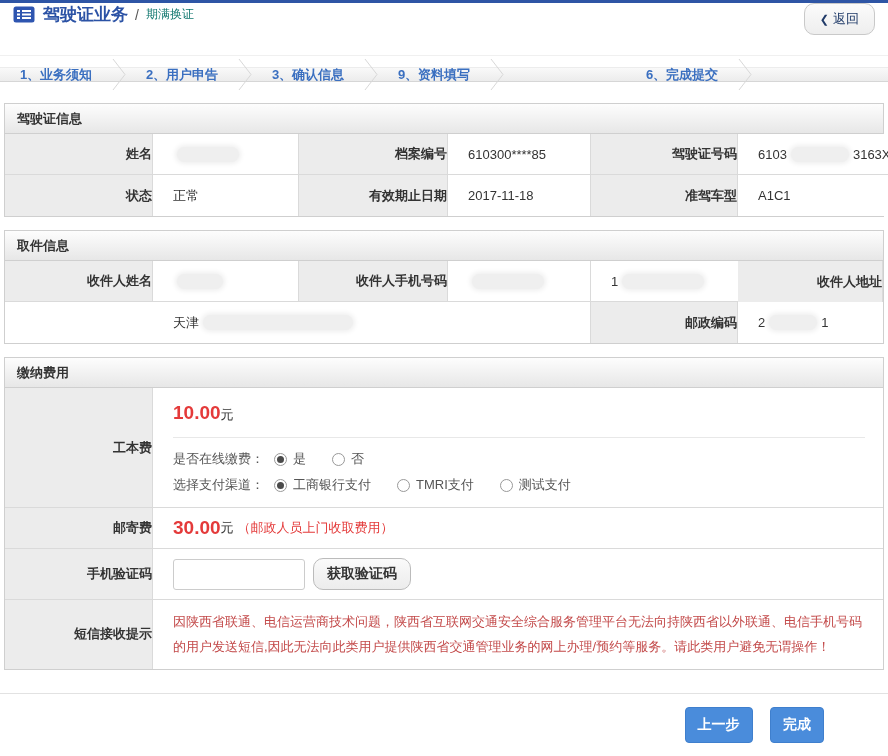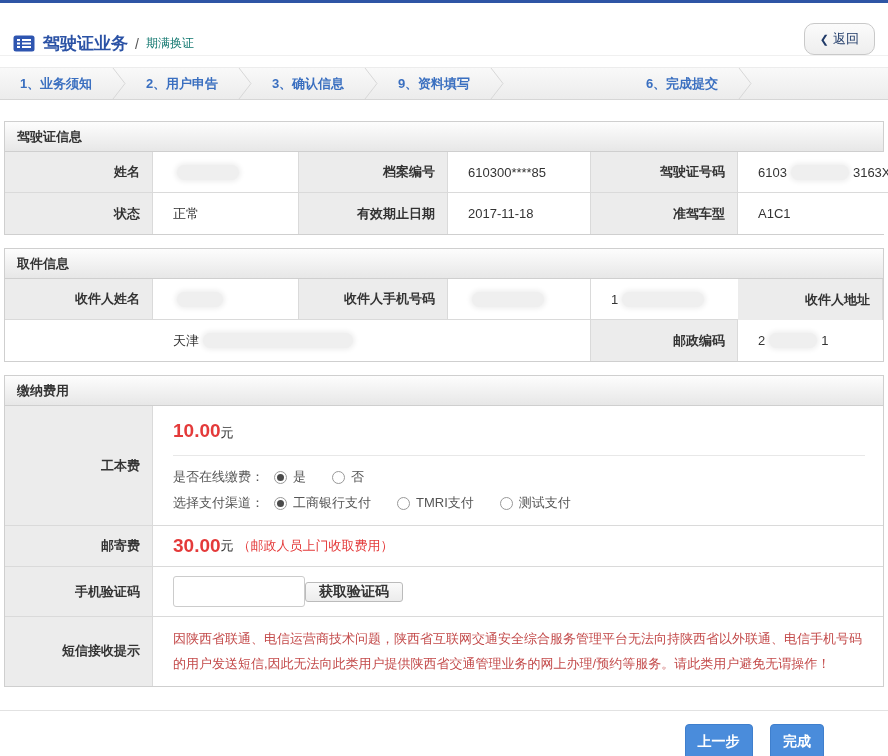"驾驶证业务" .header { align-items: flex-end -> flex-start }
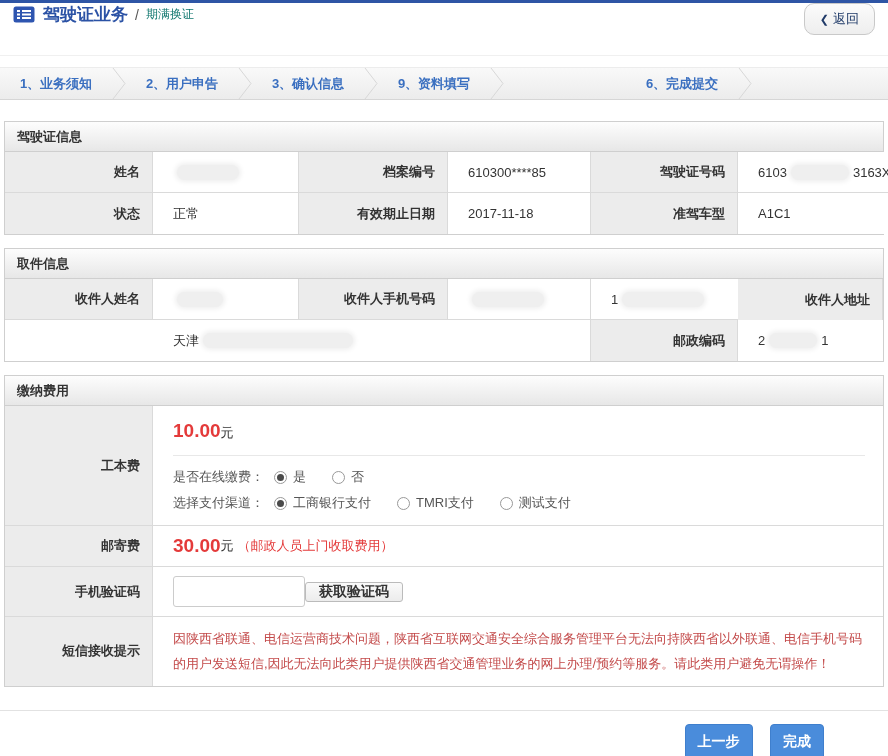"1、业务须知" .step-bar { height: 33px -> 15px }
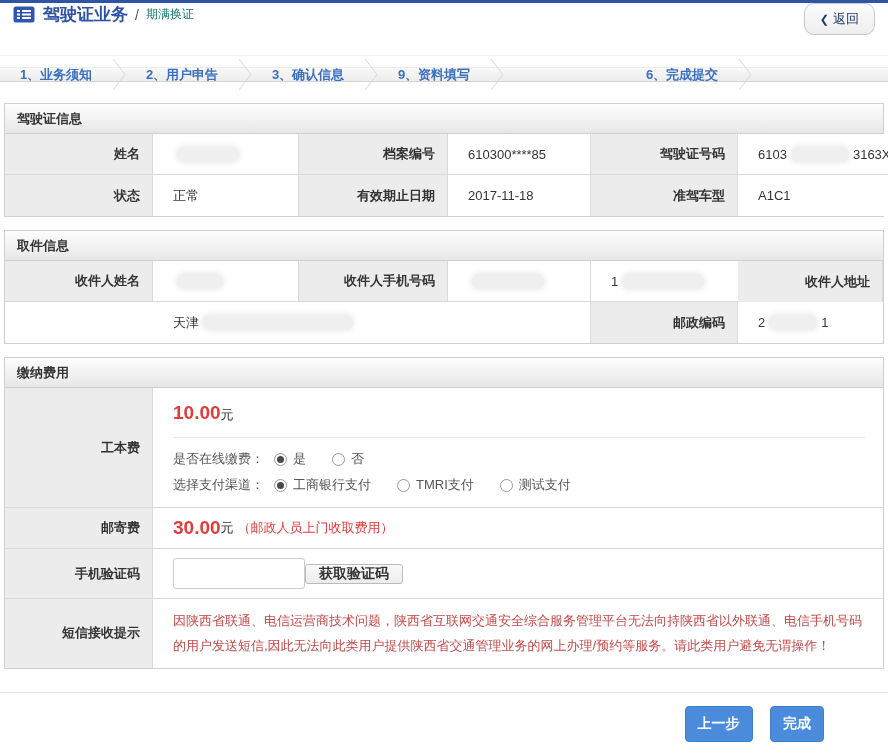"姓名" .cell.lbl { padding-right: 12px -> none }
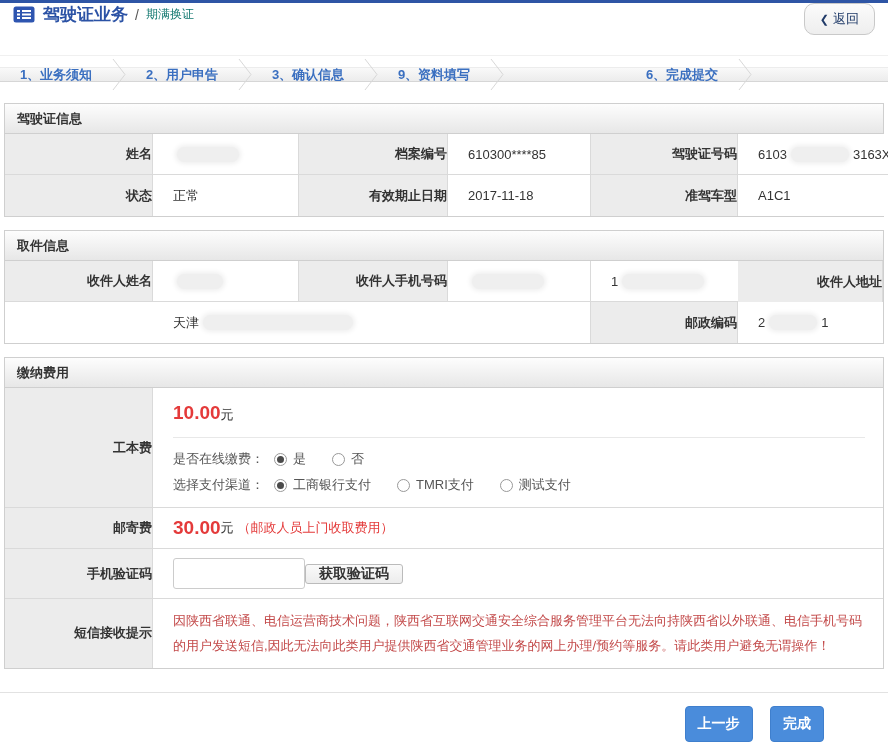"获取验证码" .code-btn { border-radius: 3px -> 10px; height: 20px -> 32px; margin-left: 0 -> 8px }
